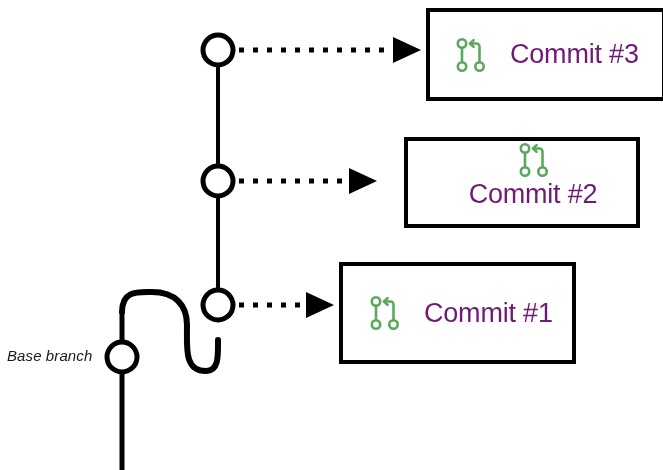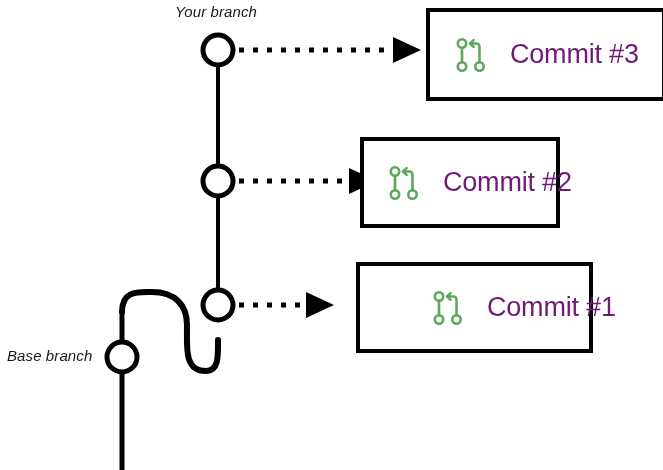"Your branch" div.branch-label { html: <div>Your branch</div> -> none }
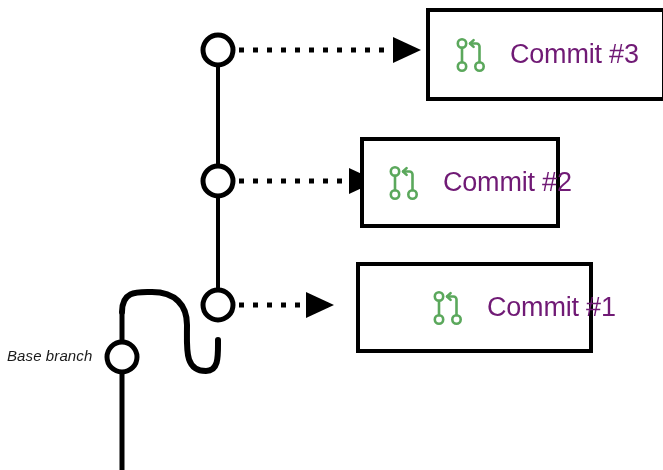"Commit #2" #commit-box-2 { flex-direction: none -> column; left: 360px -> 404px; width: 200px -> 236px }
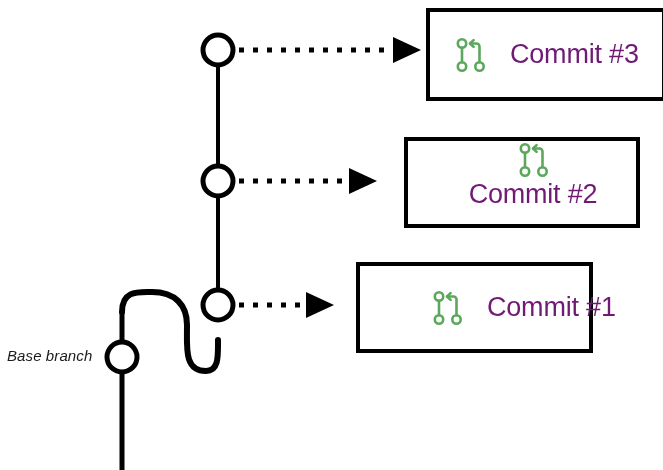"Commit #1" #commit-box-1 { height: 91px -> 102px; left: 356px -> 339px; padding-left: 46px -> none }
